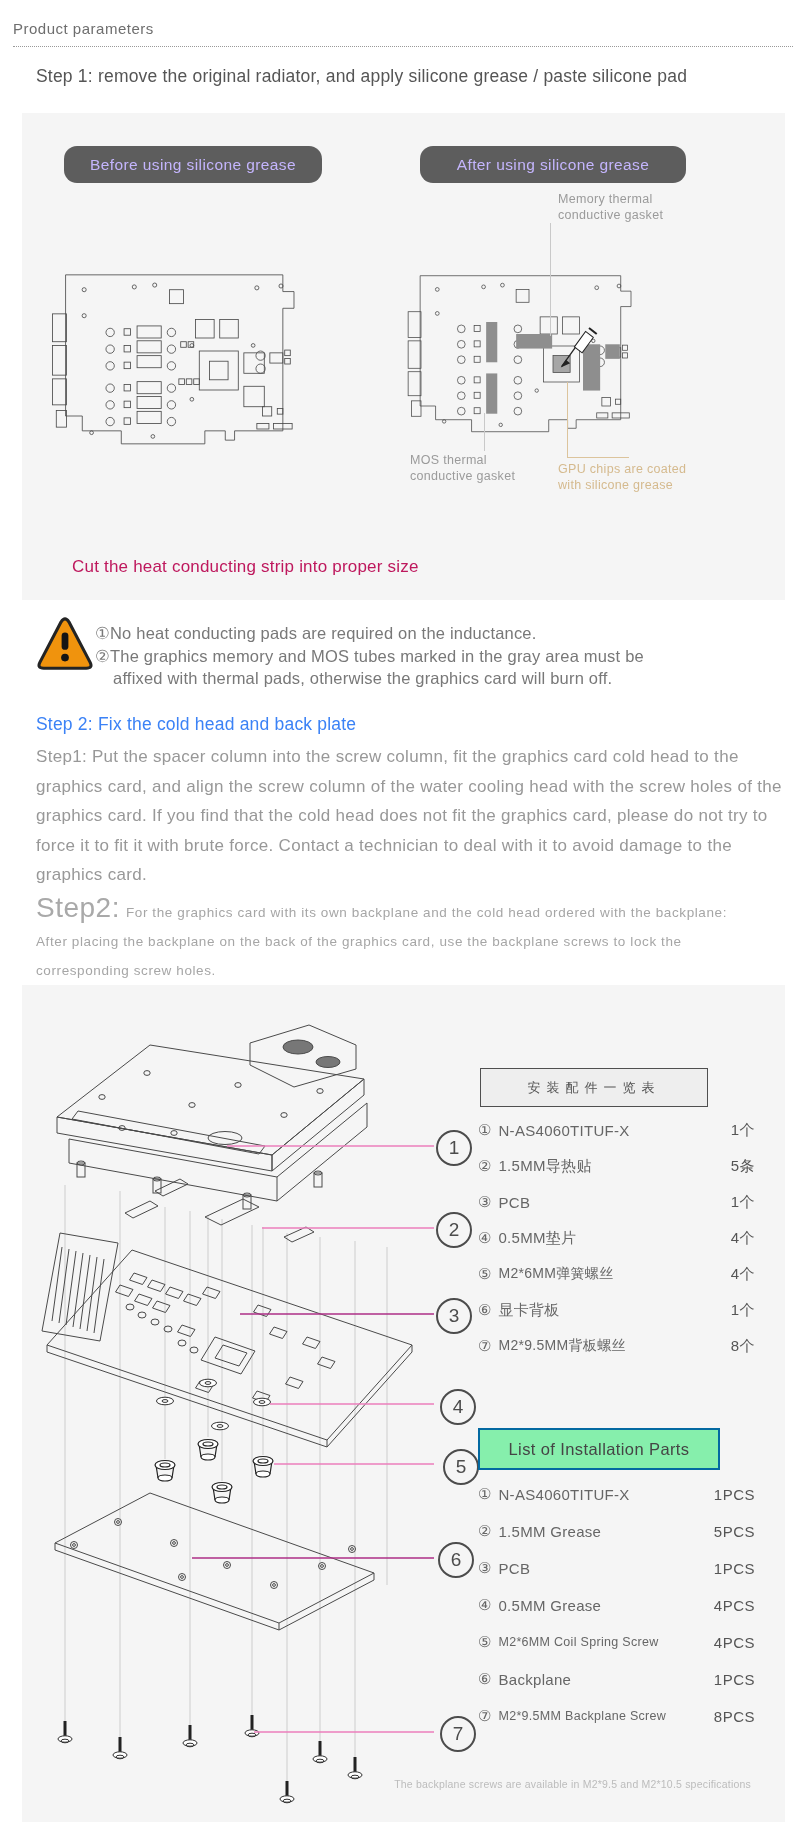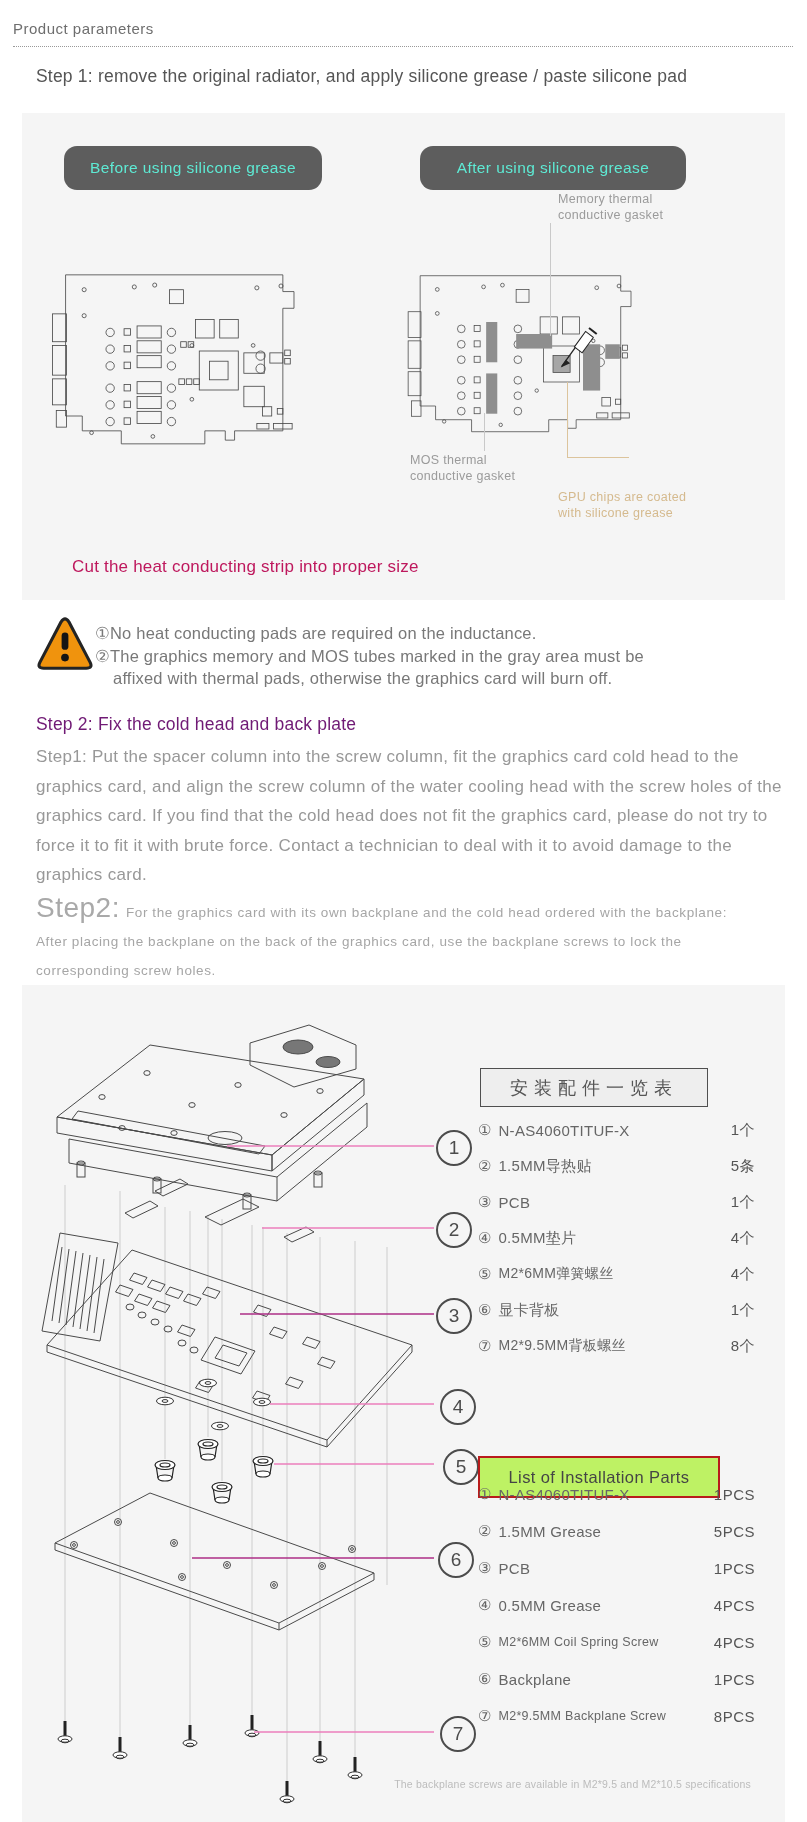"Before using silicone grease" .badge { color: #5eead4 -> #c4b5fd; height: 44px -> 37px }
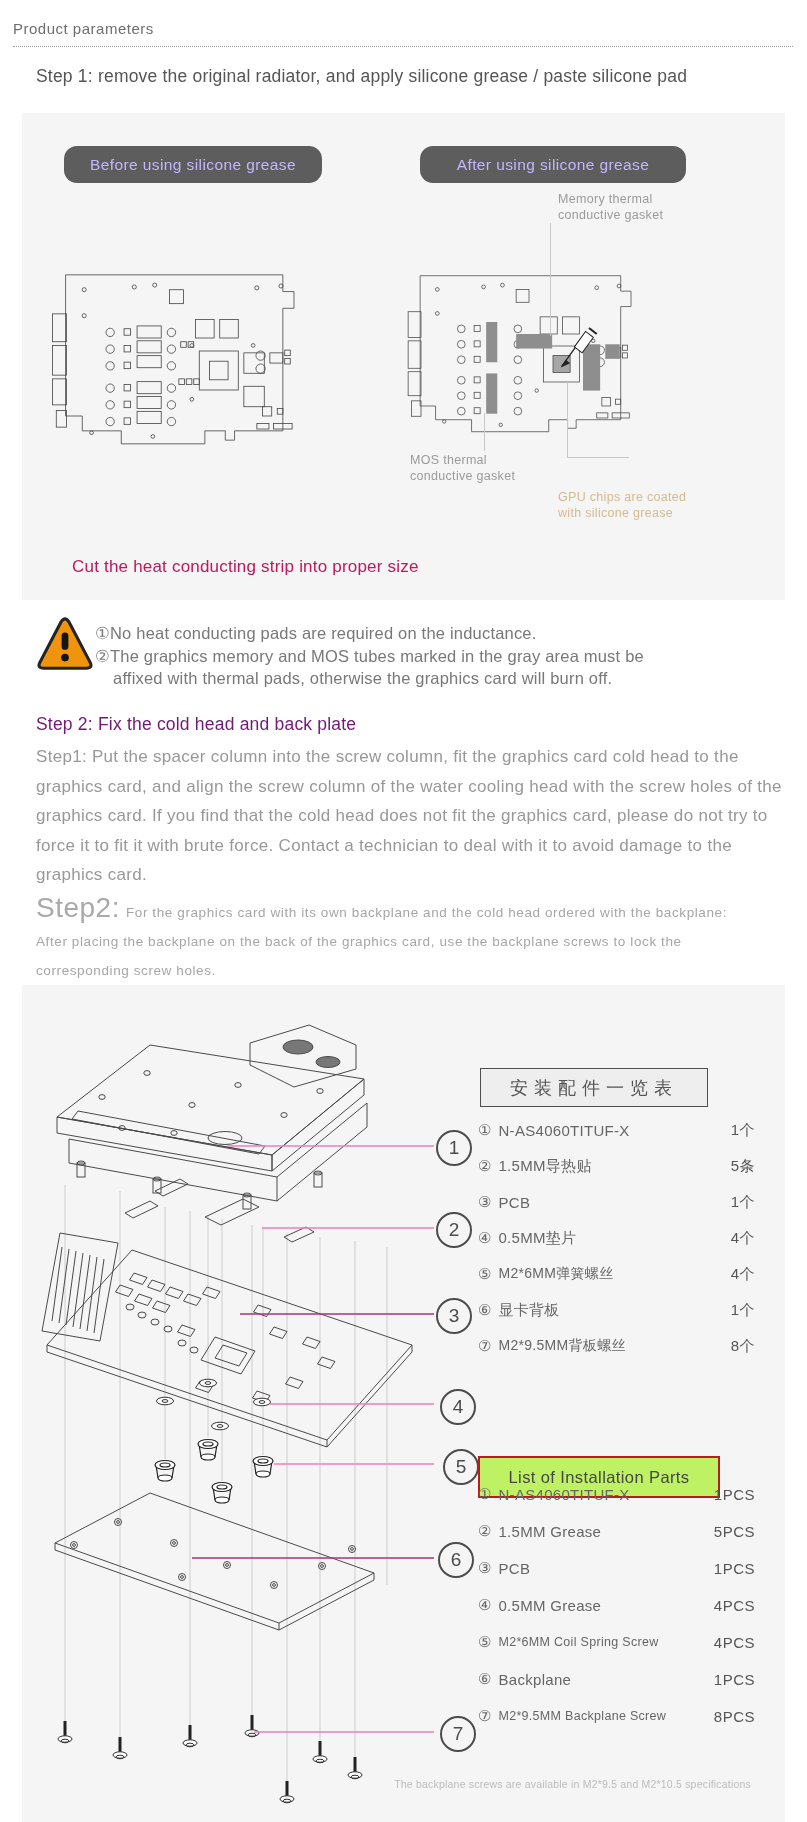"GPU chips are coated with" div.abs { margin-top: 28px -> none }
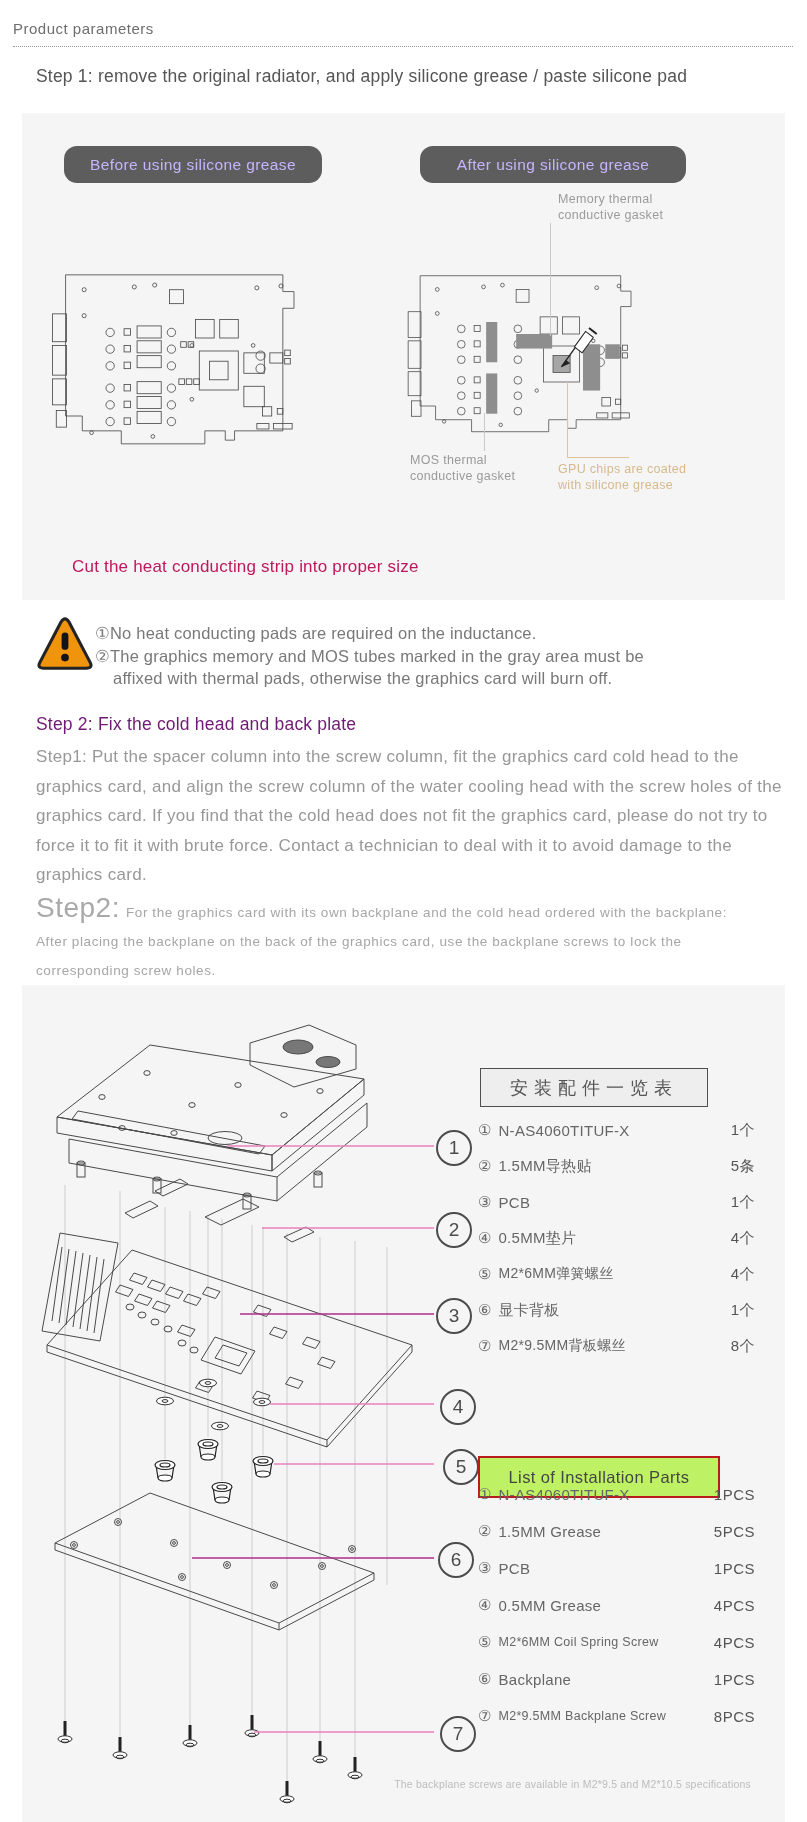"Step 2: Fix the cold" .step2-title { color: #701a75 -> #3b82f6 }
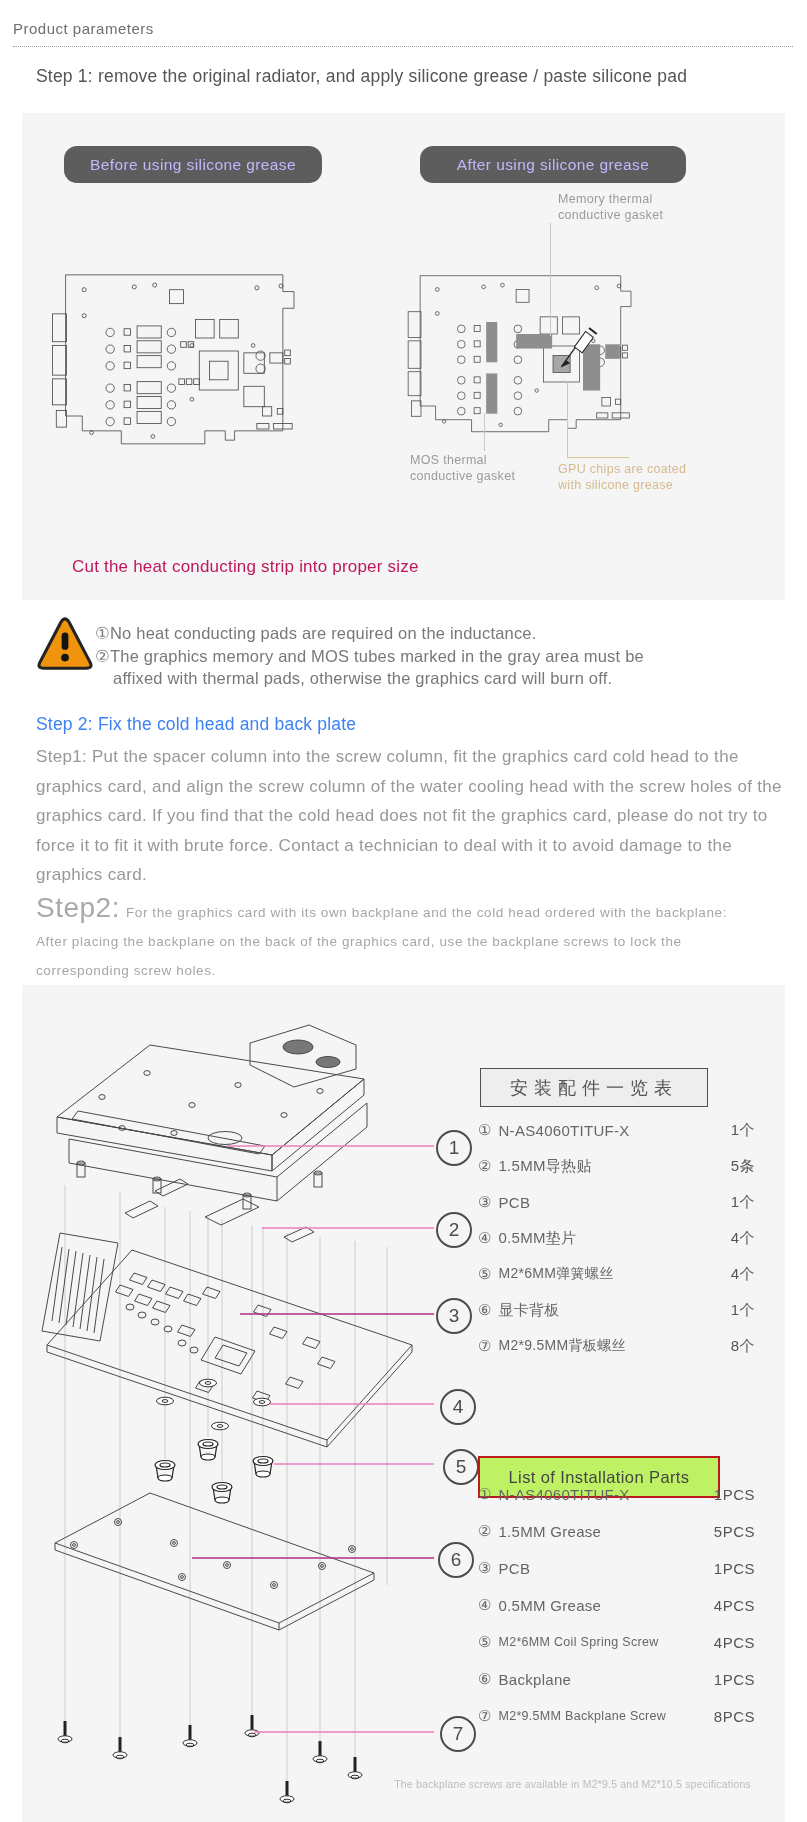"安装配件一览表" .cn-box { font-size: 18px -> 13px }
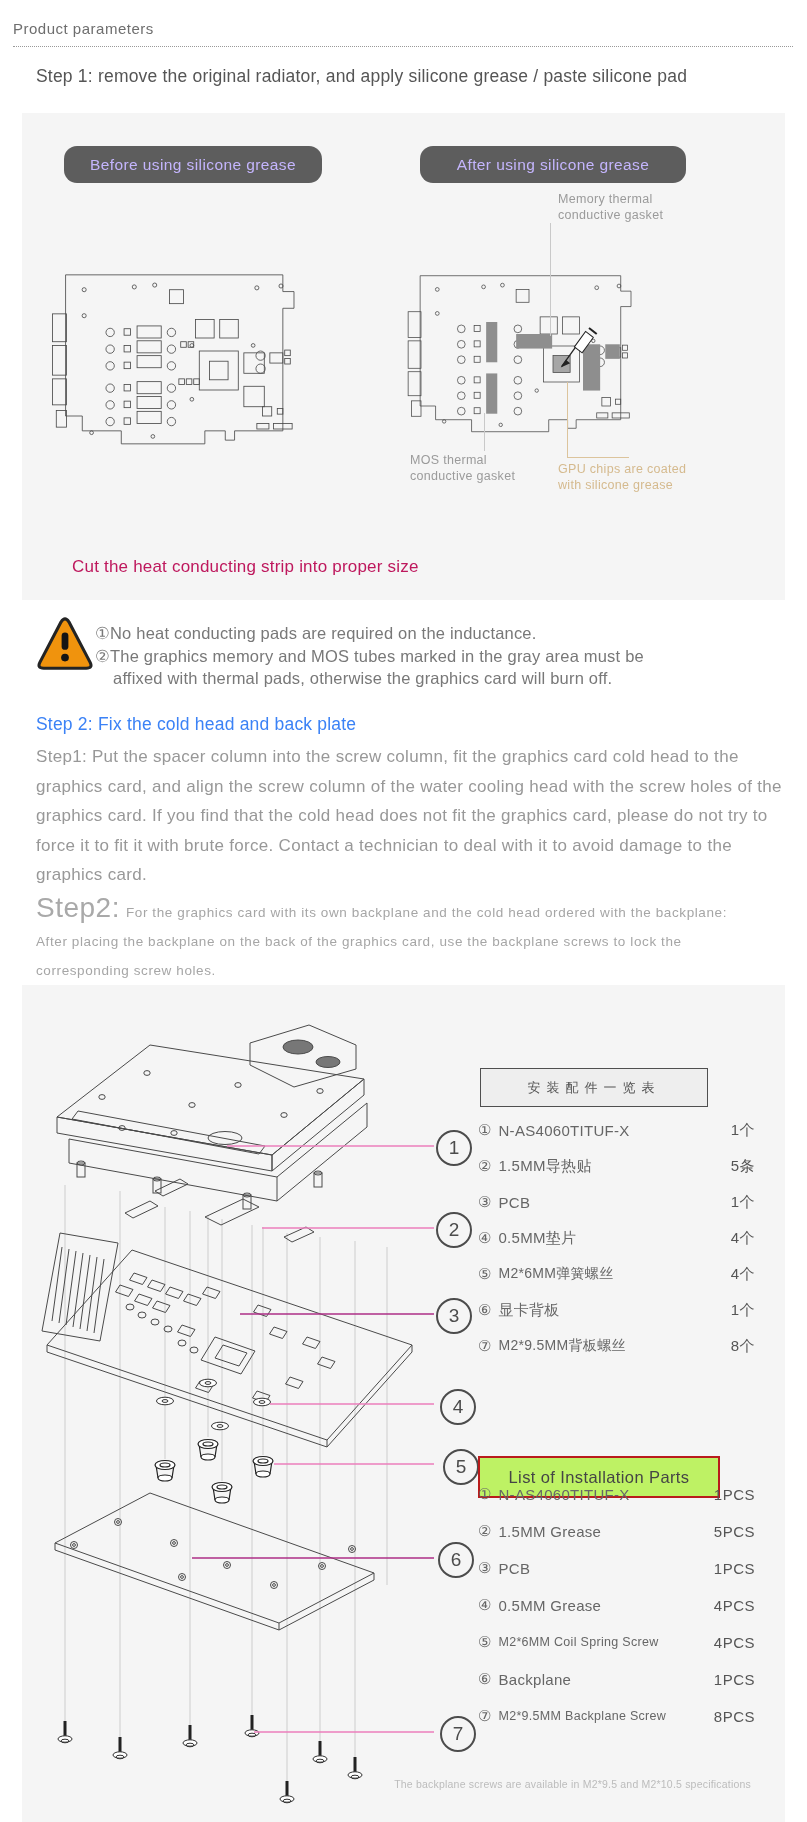"List of Installation Parts" .en-box { background: #bef264 -> #86efac; border: 2px solid #b91c1c -> 2px solid #0369a1; margin-top: 28px -> none }
